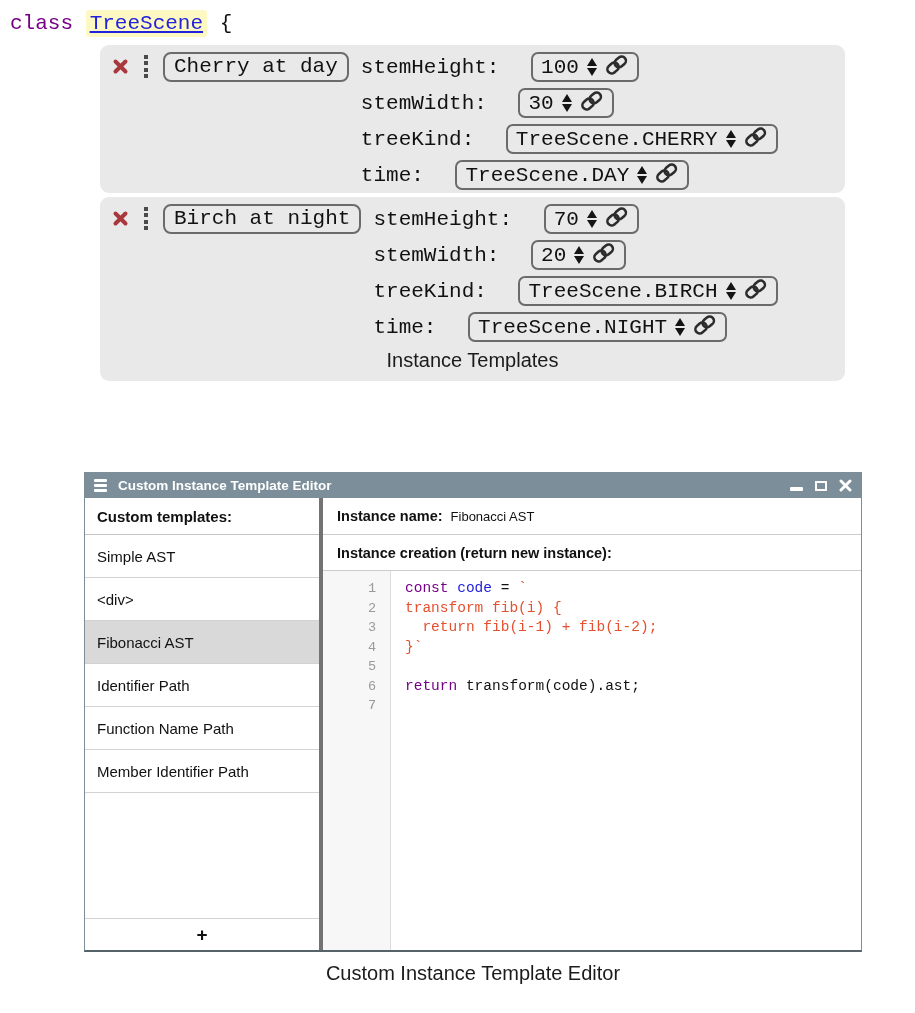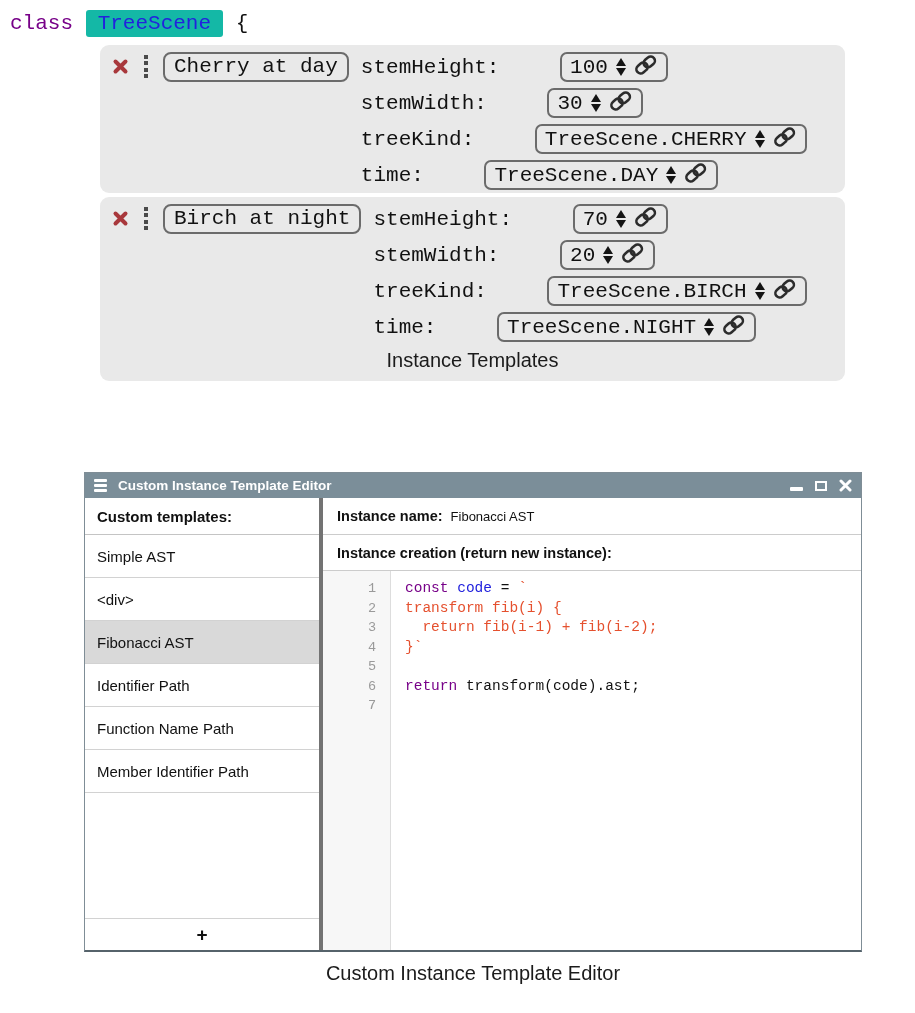"TreeScene" .tok-class { background: #14b8a6 -> #fef9c3; padding: 2px 12px -> 2px 4px; text-decoration: none -> underline }
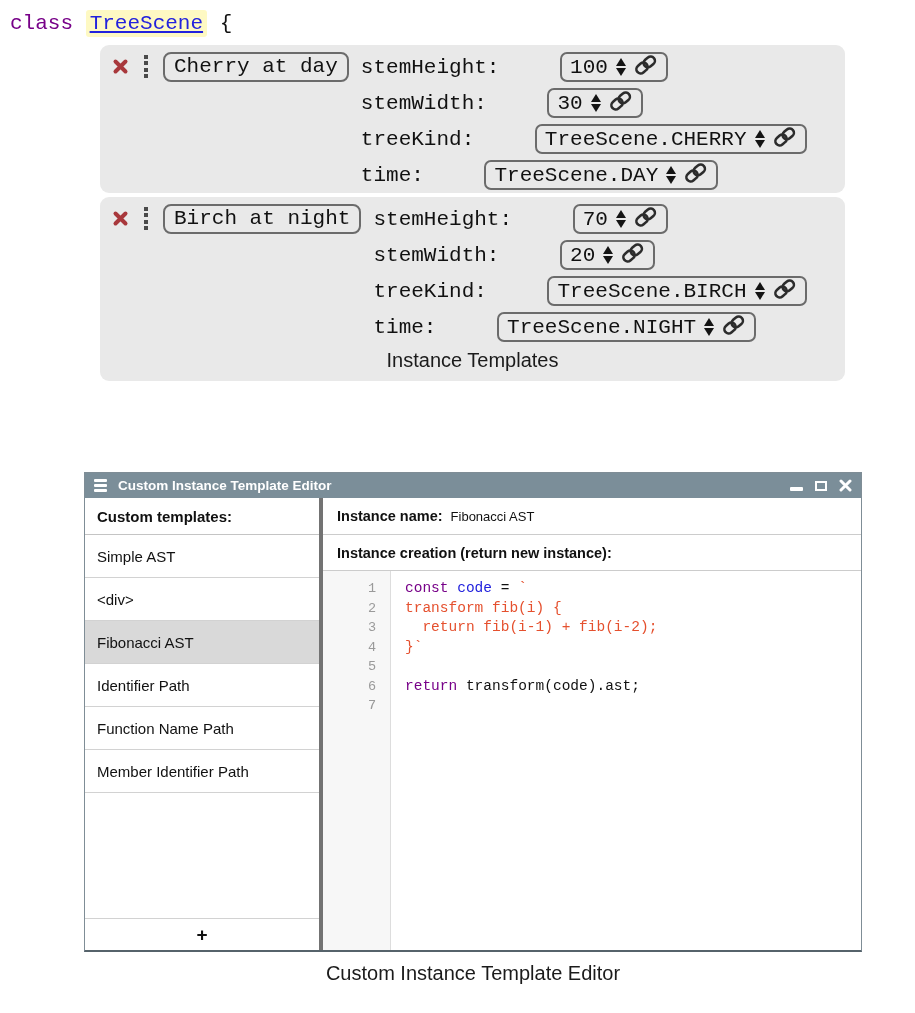"stemHeight:" .field-row { gap: 4px -> 19px }
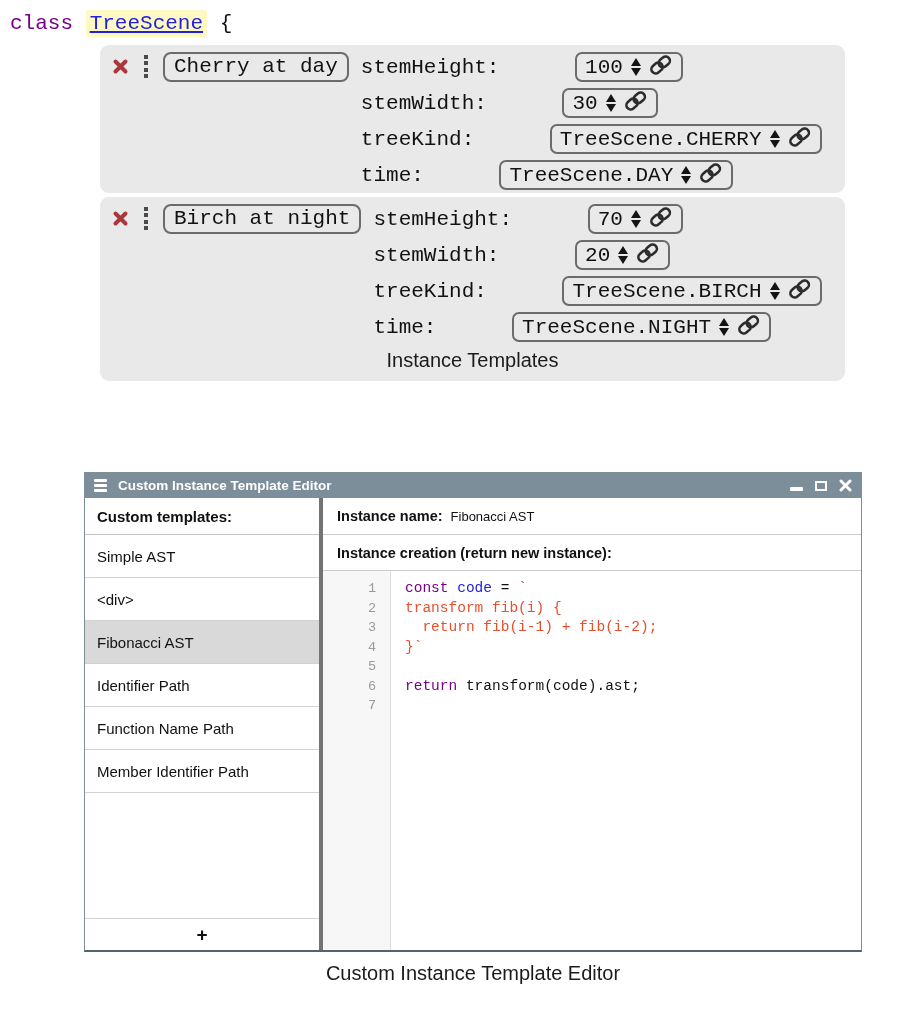"100" .widget { margin-left: 44px -> none }
